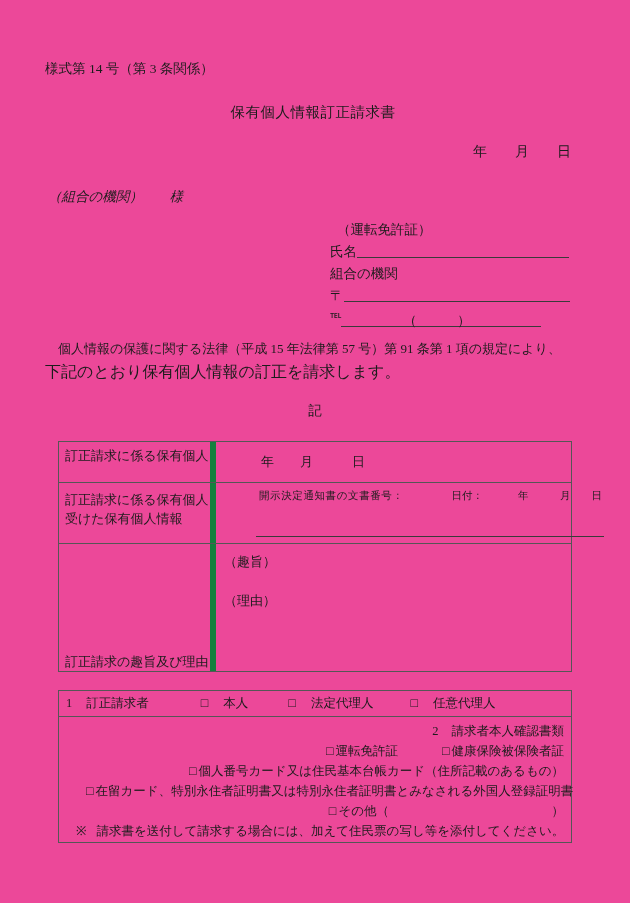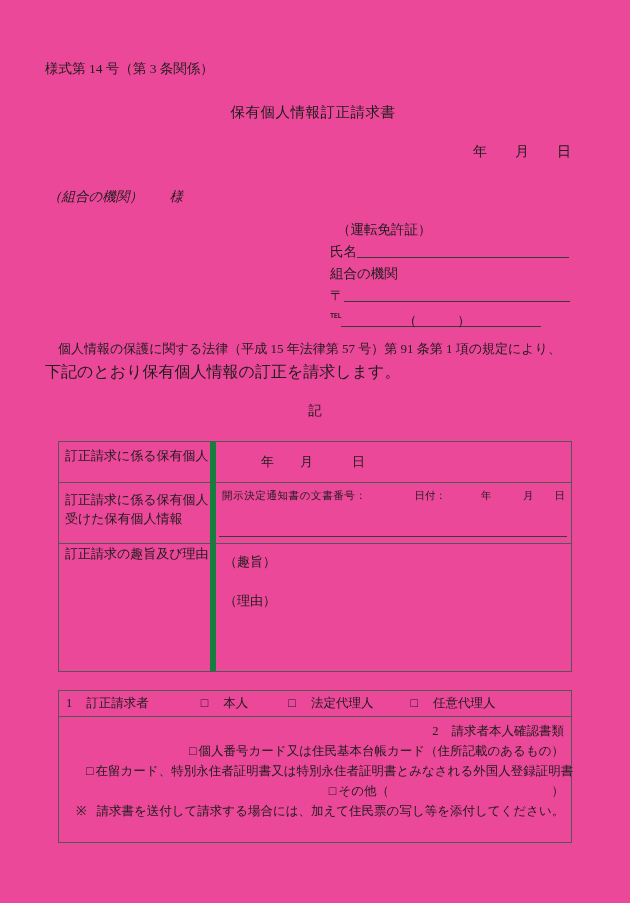"開示決定通知書の文書番号： 日付： 年 月 日" .r2 .t1-right { margin-left: none -> 37px }
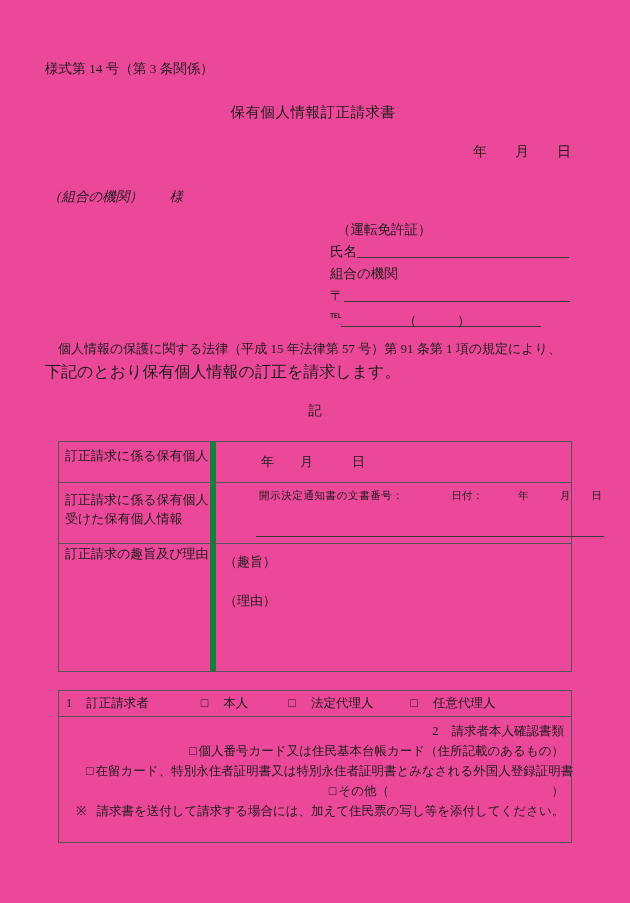"訂正請求の趣旨及び理由" .r3 .t1-left { align-items: flex-start -> flex-end }
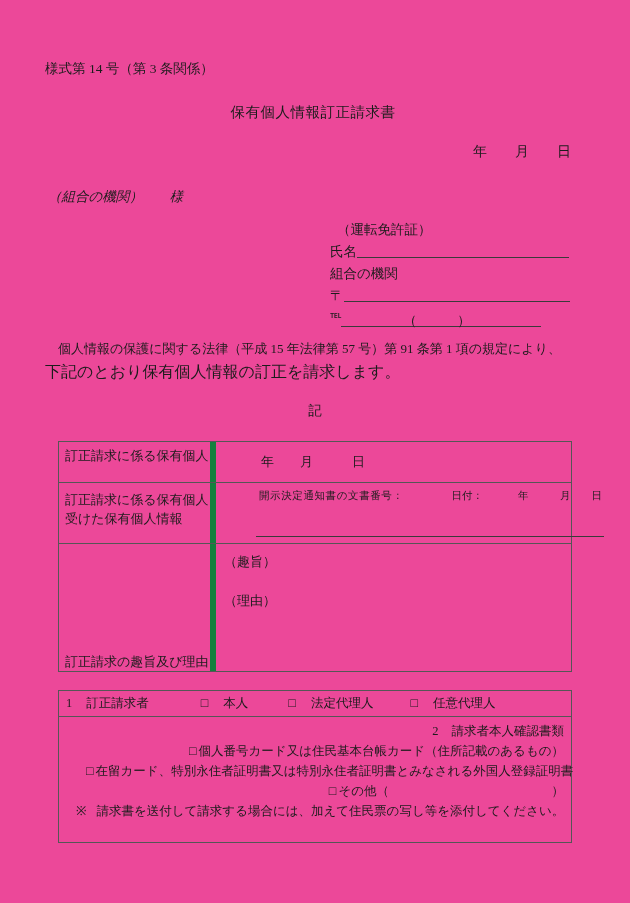"□ 運転免許証 □ 健康保険被保険者証" div.t2-line { html: none -> <div> <span>□</span><span>運転免許証</span><span><span>□</span><span>健康保険被保険者証</span></span> </div> }
